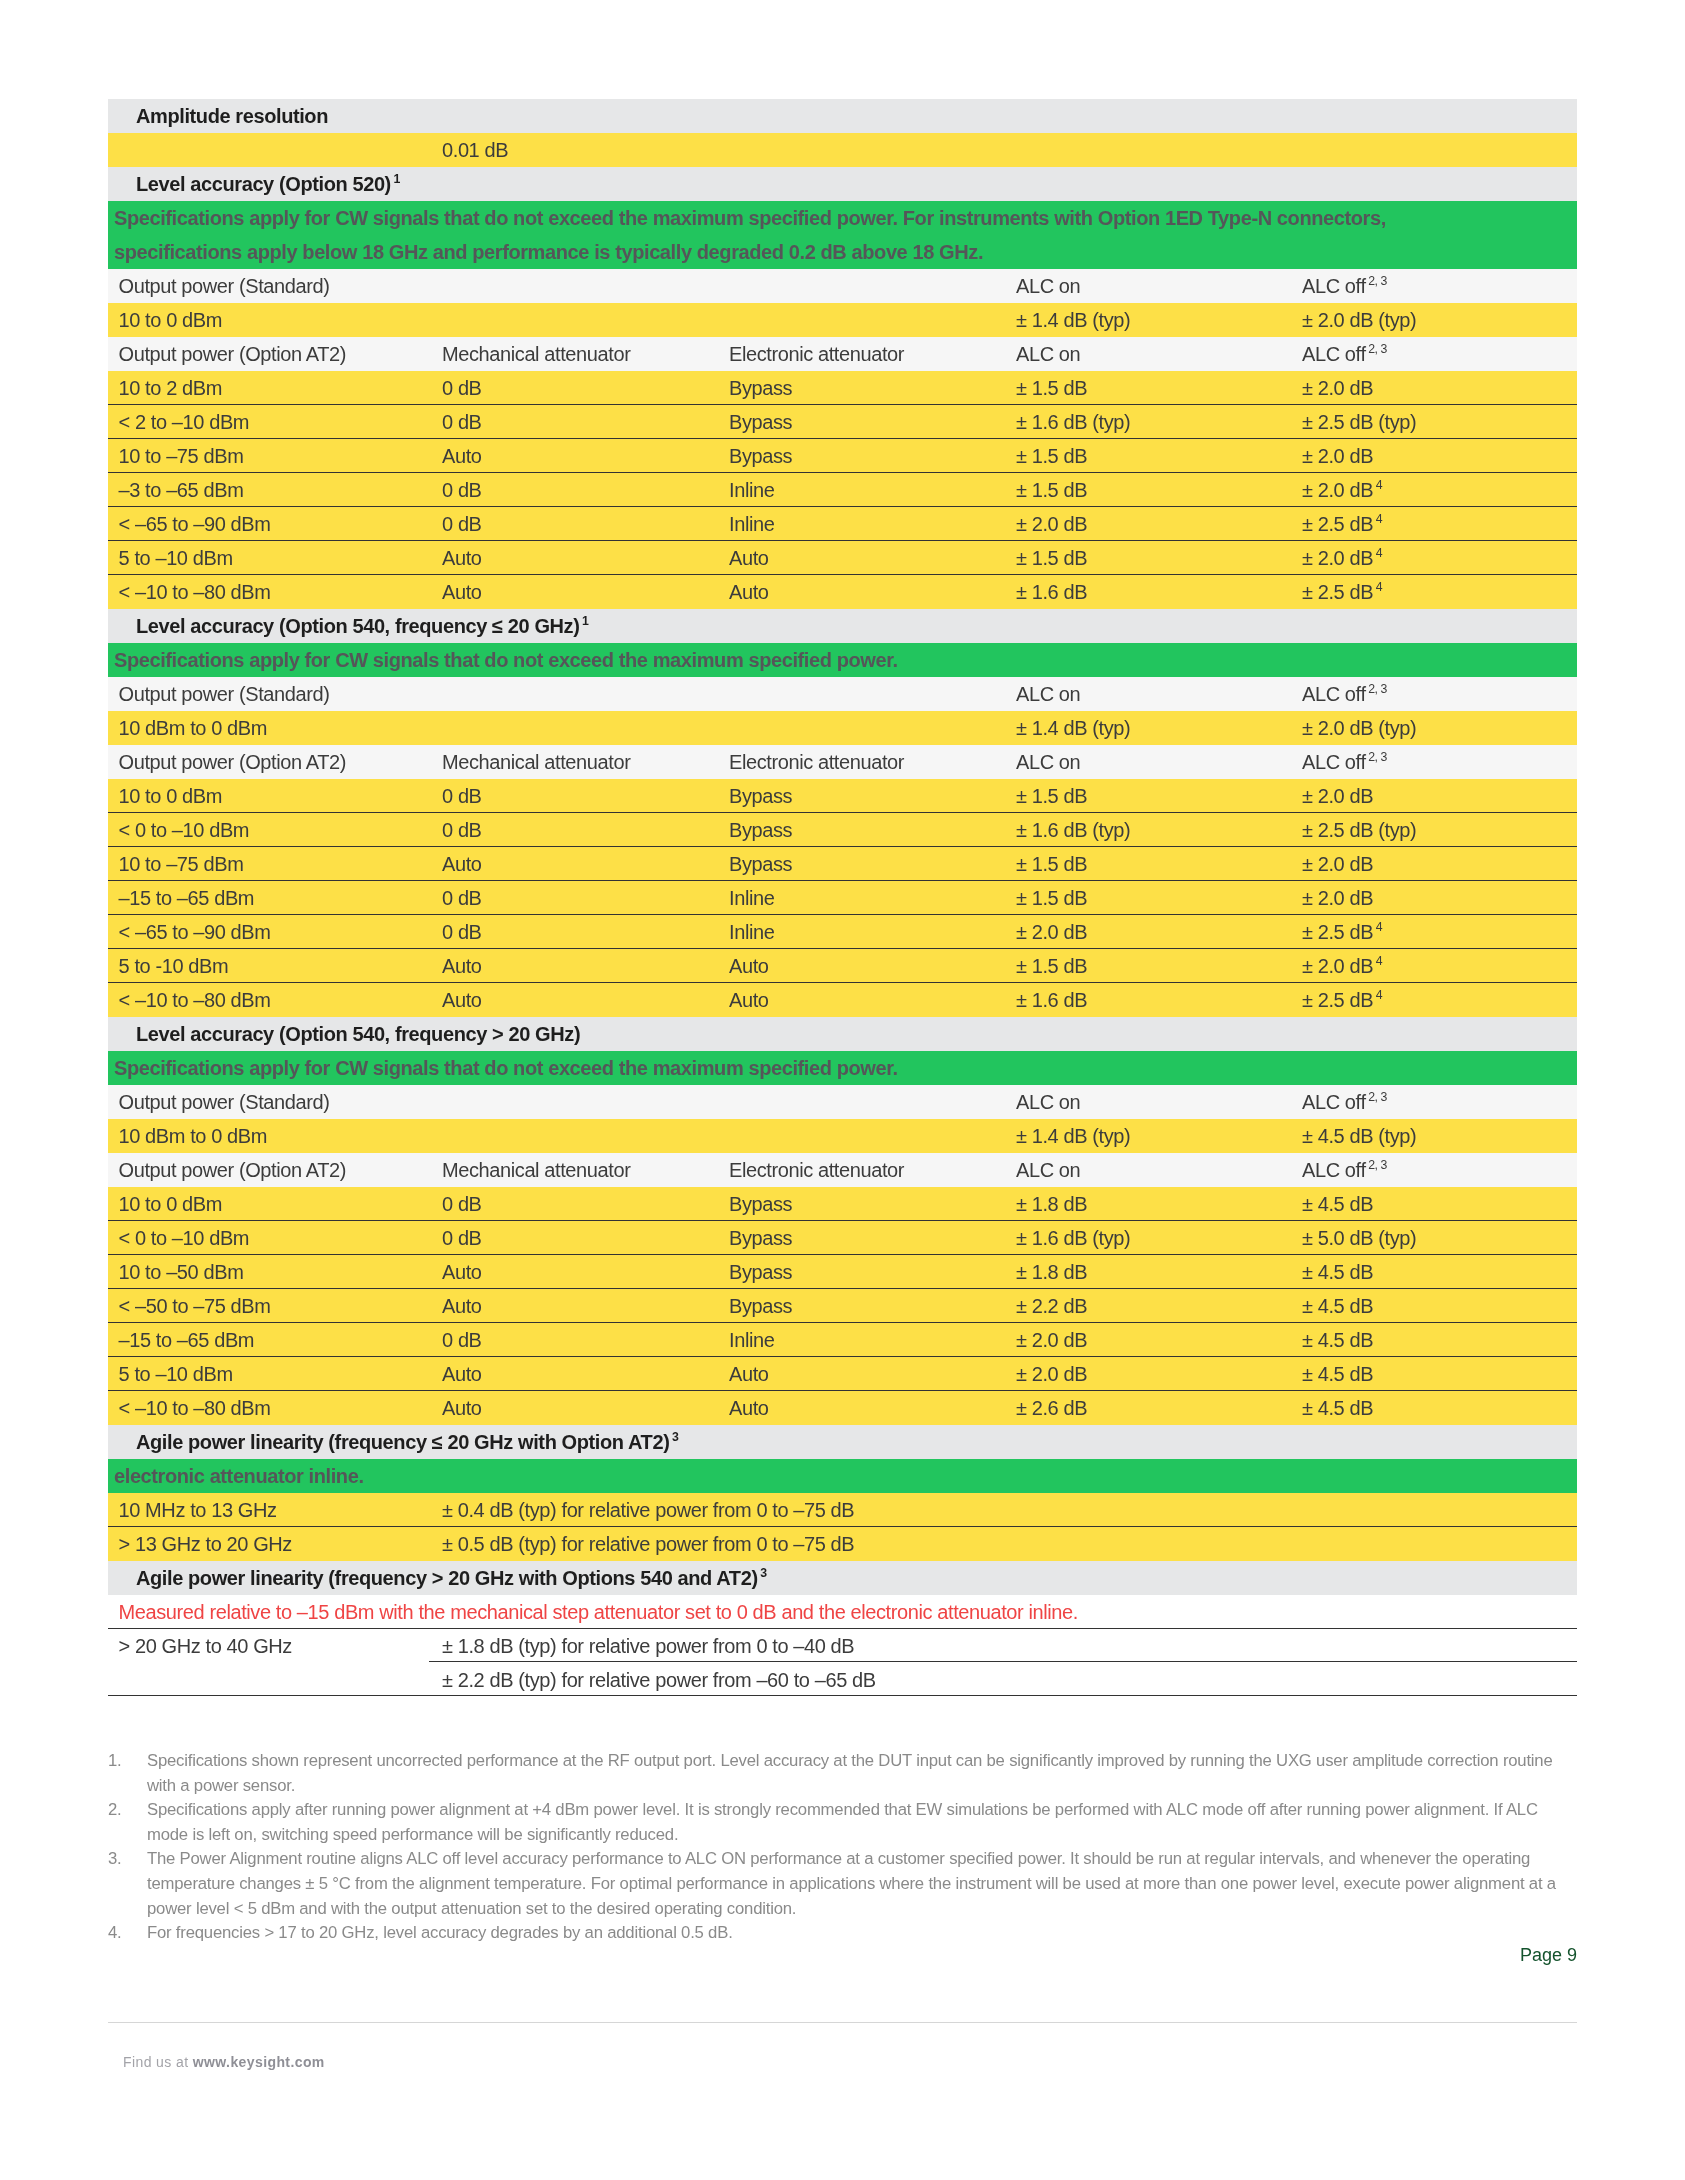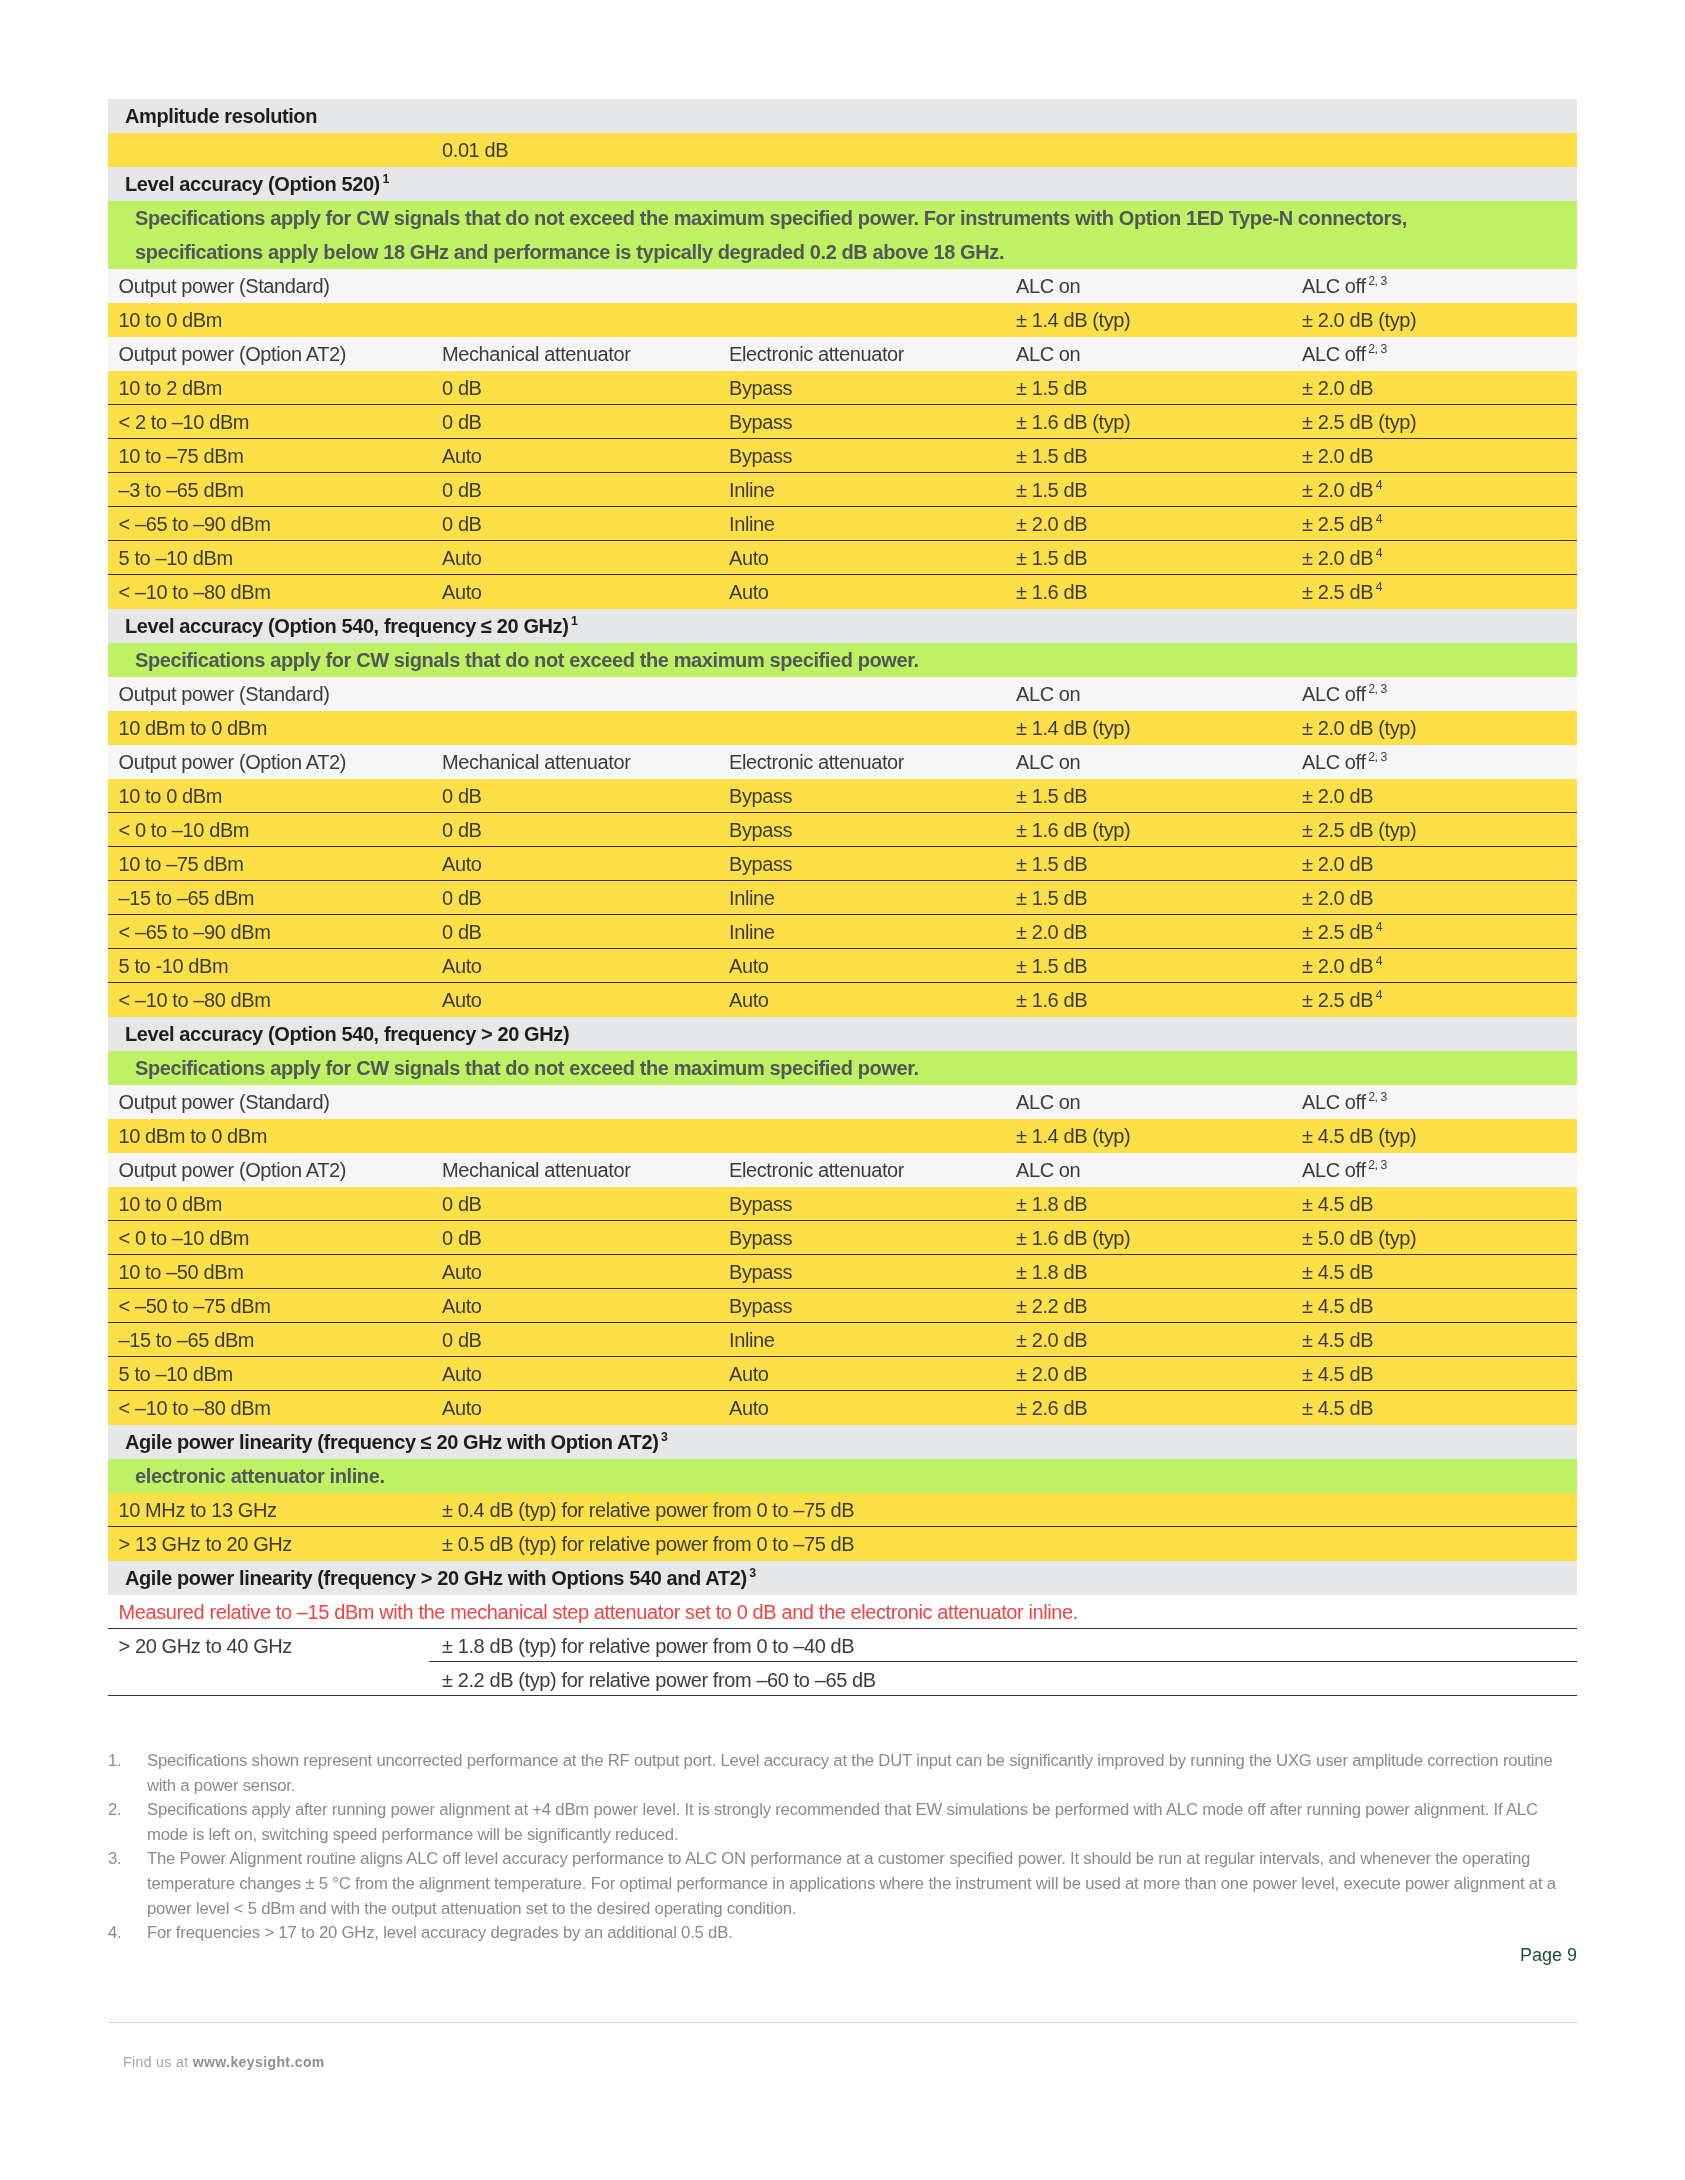"Amplitude resolution" .row.hdr span.t { left: 17px -> 28px }
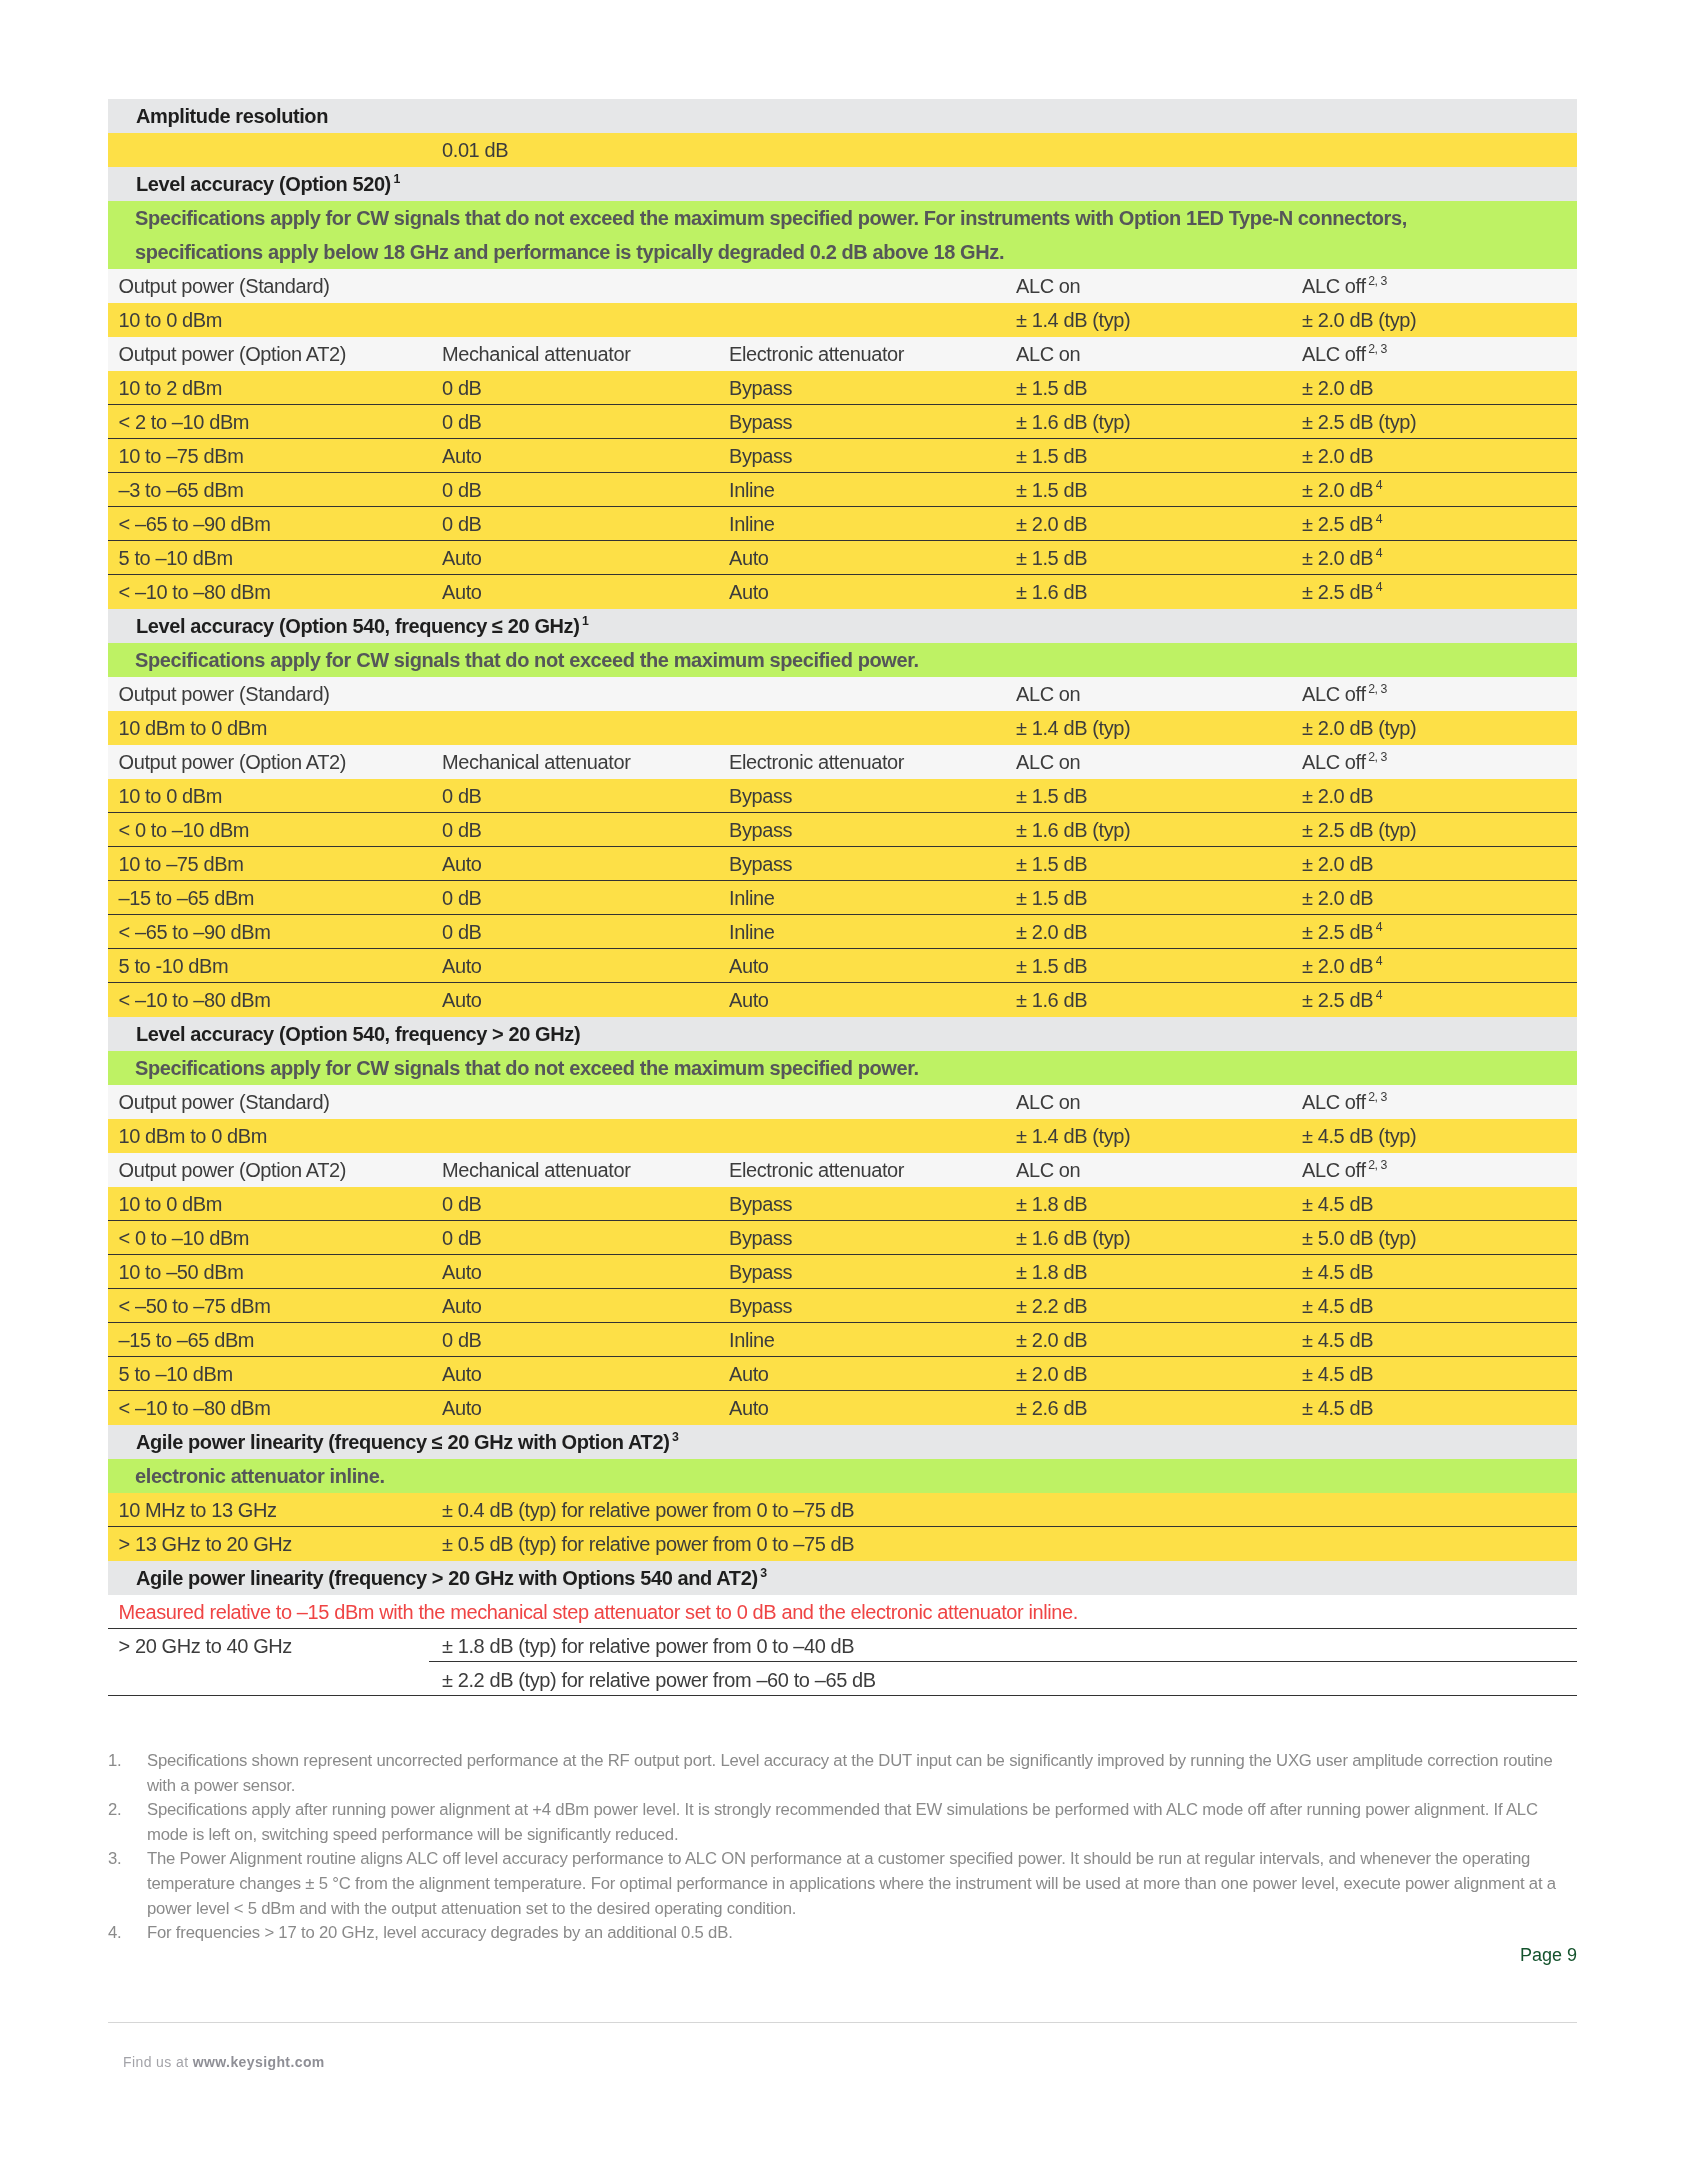"Specifications apply for CW signals" .row.desc { background: #bef264 -> #22c55e; padding: 0 35px 0 27px -> 0 35px 0 6px }
